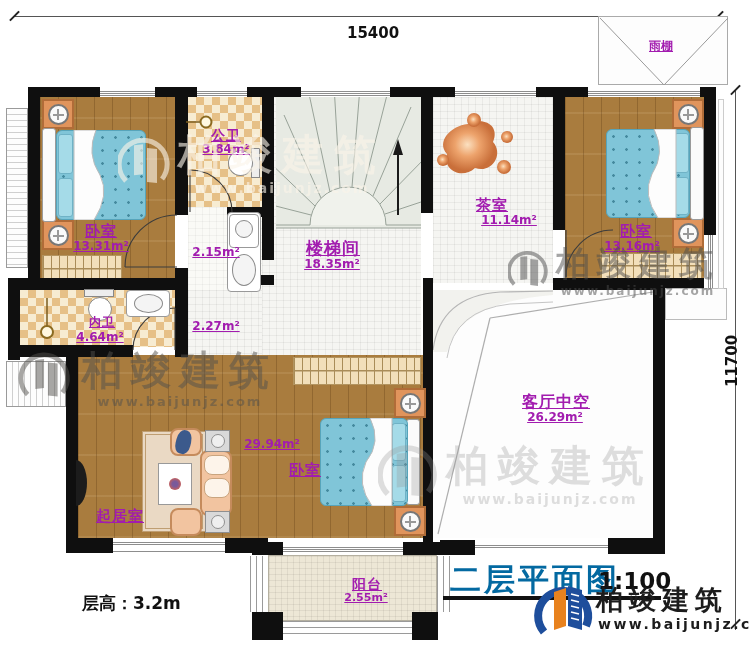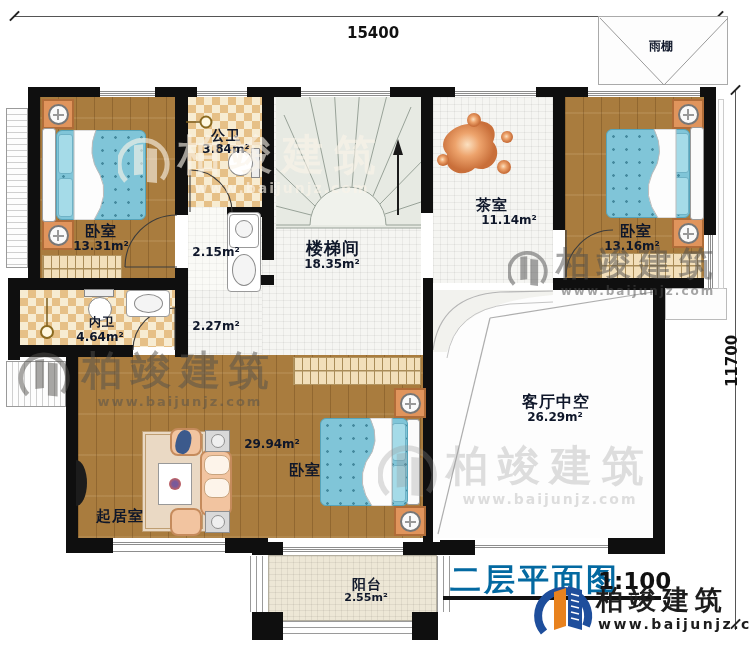"雨棚" .lbl { color: #0f172a -> #a21caf; text-decoration: none -> underline }
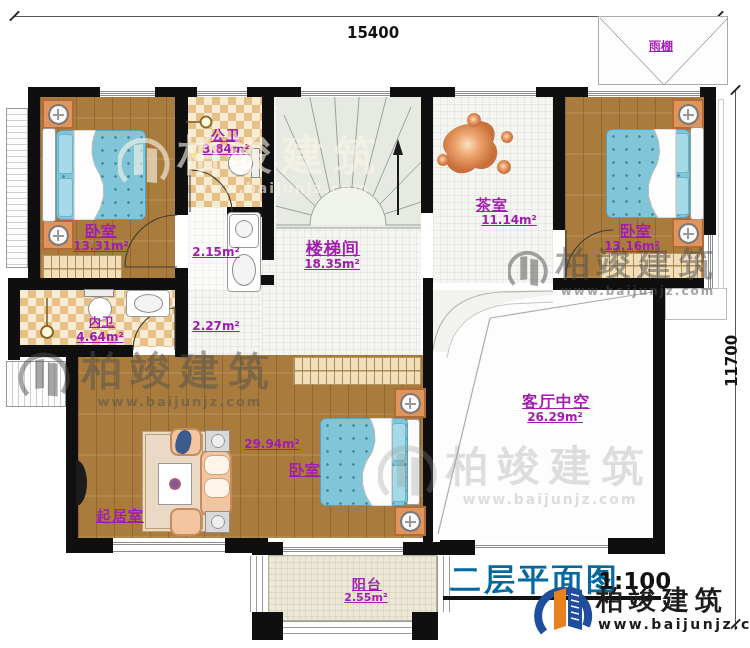"层高：3.2m" div.abs { html: none -> <div>层高：3.2m</div> }
